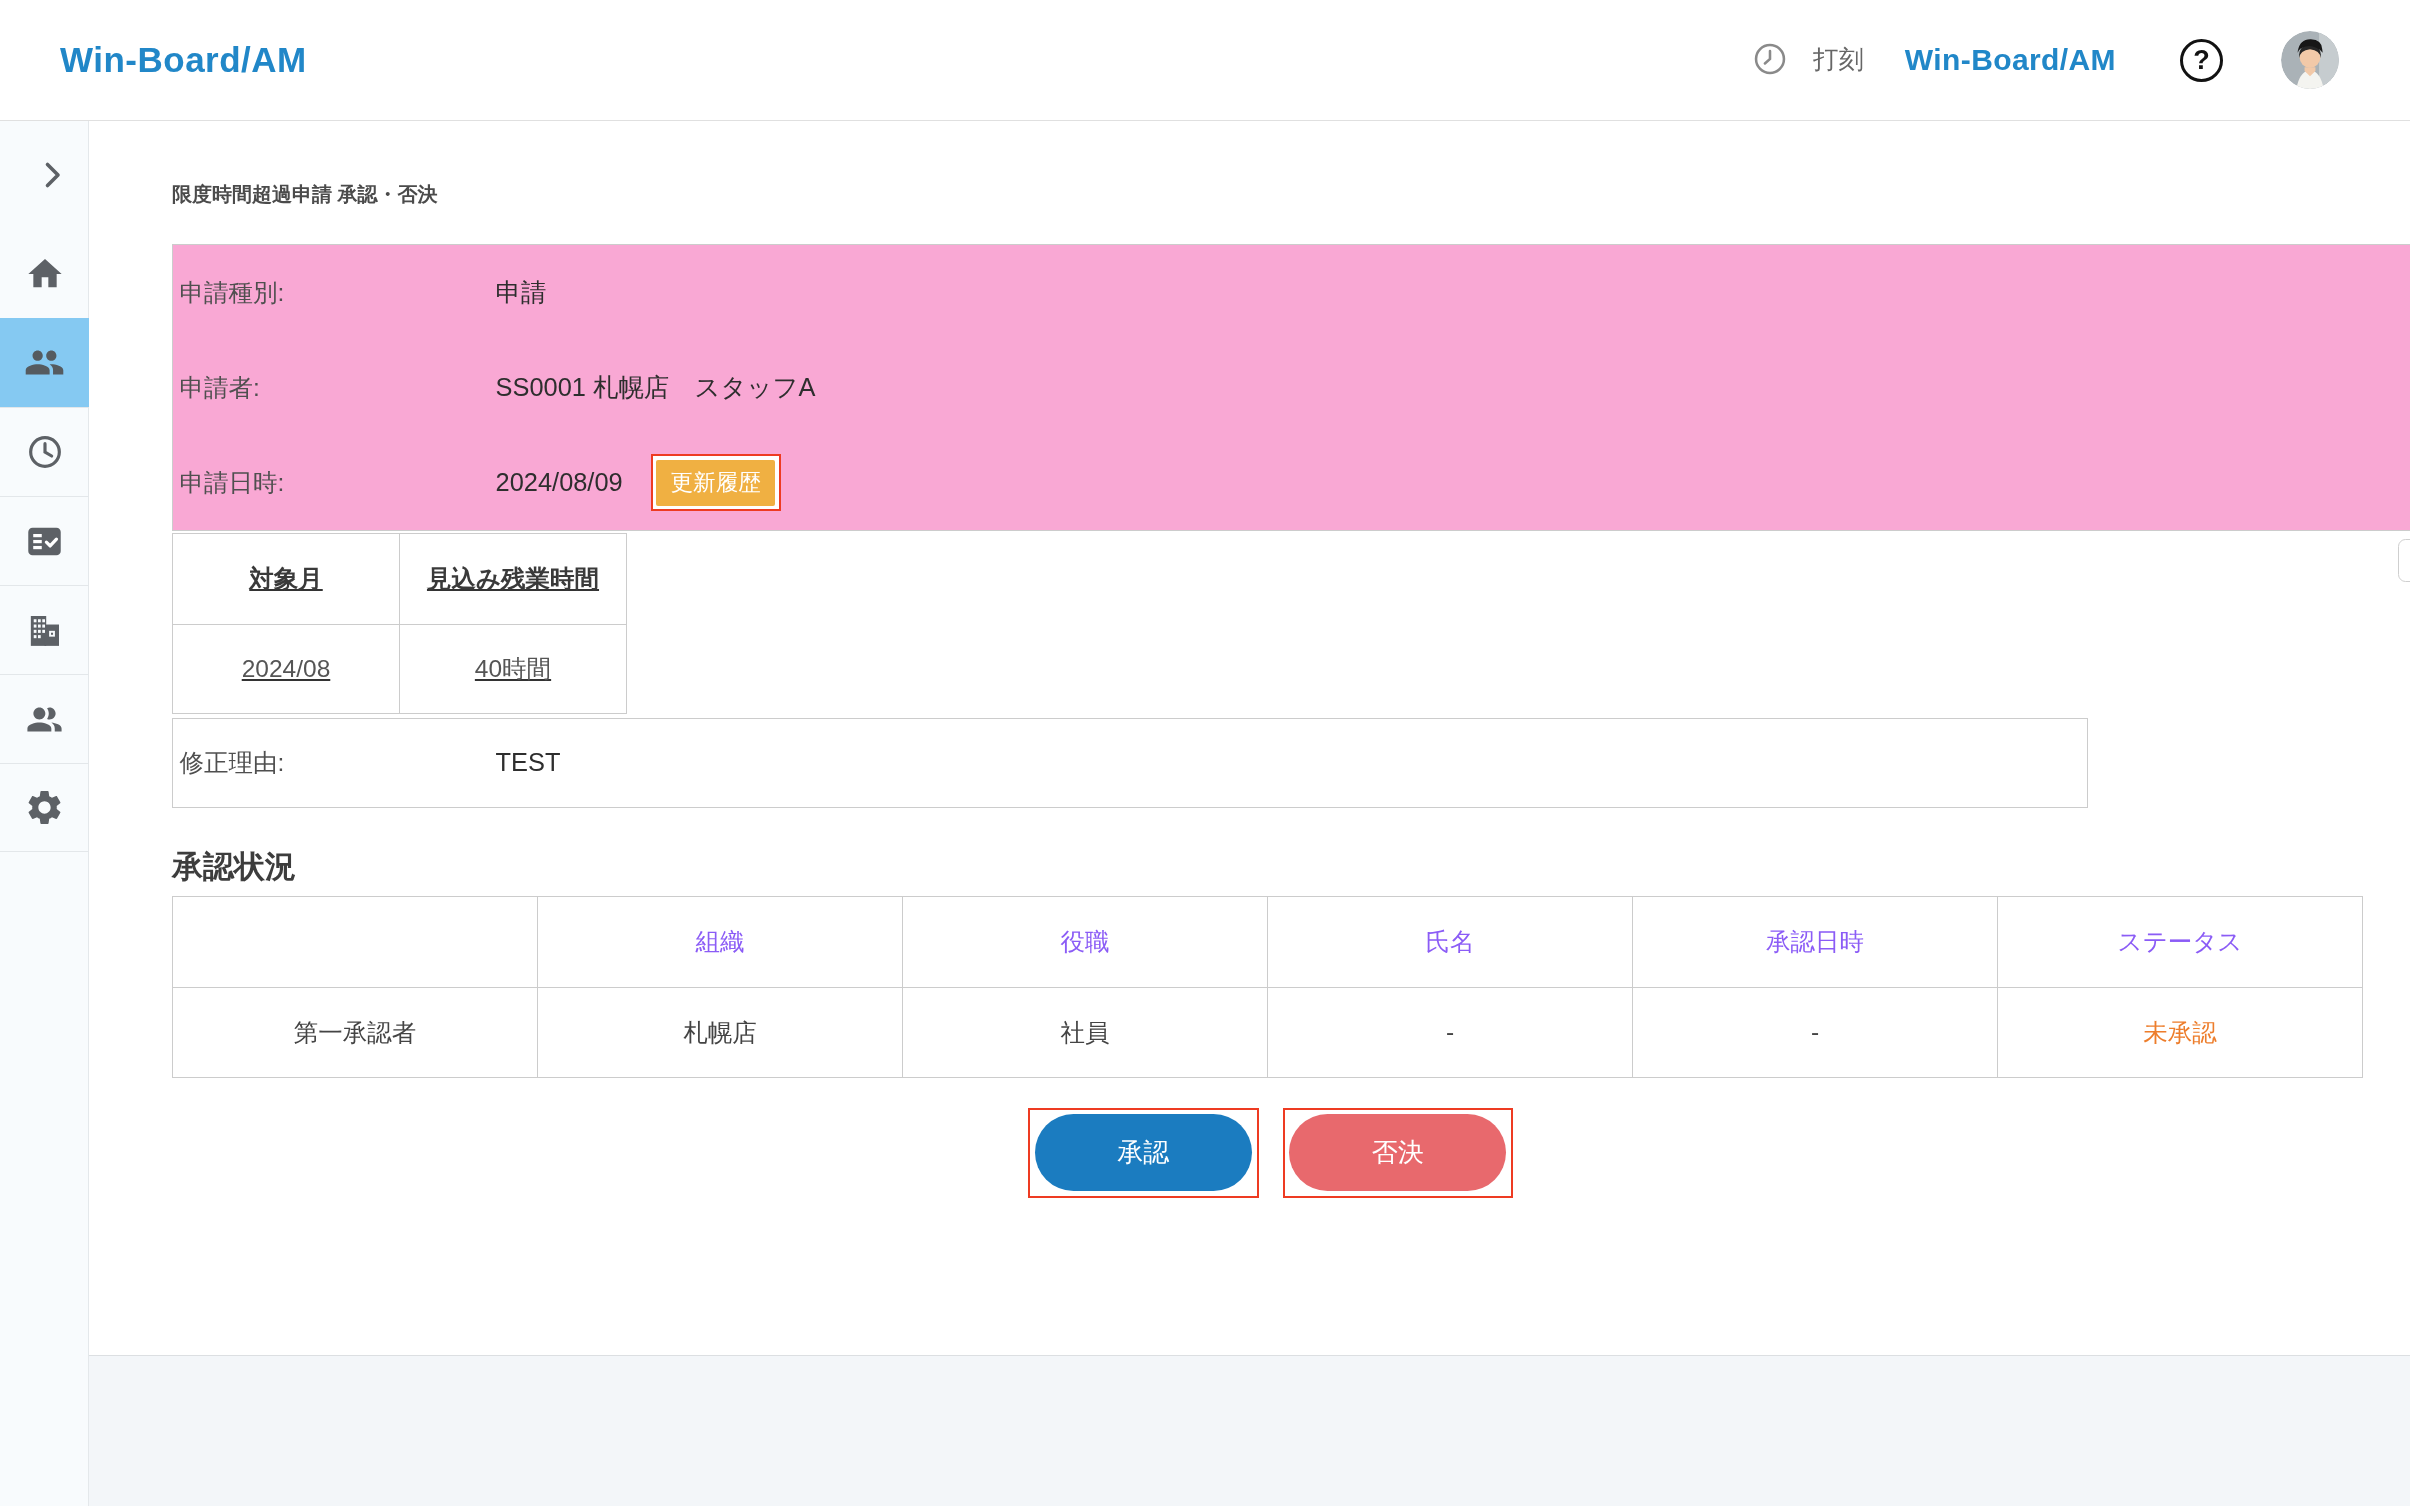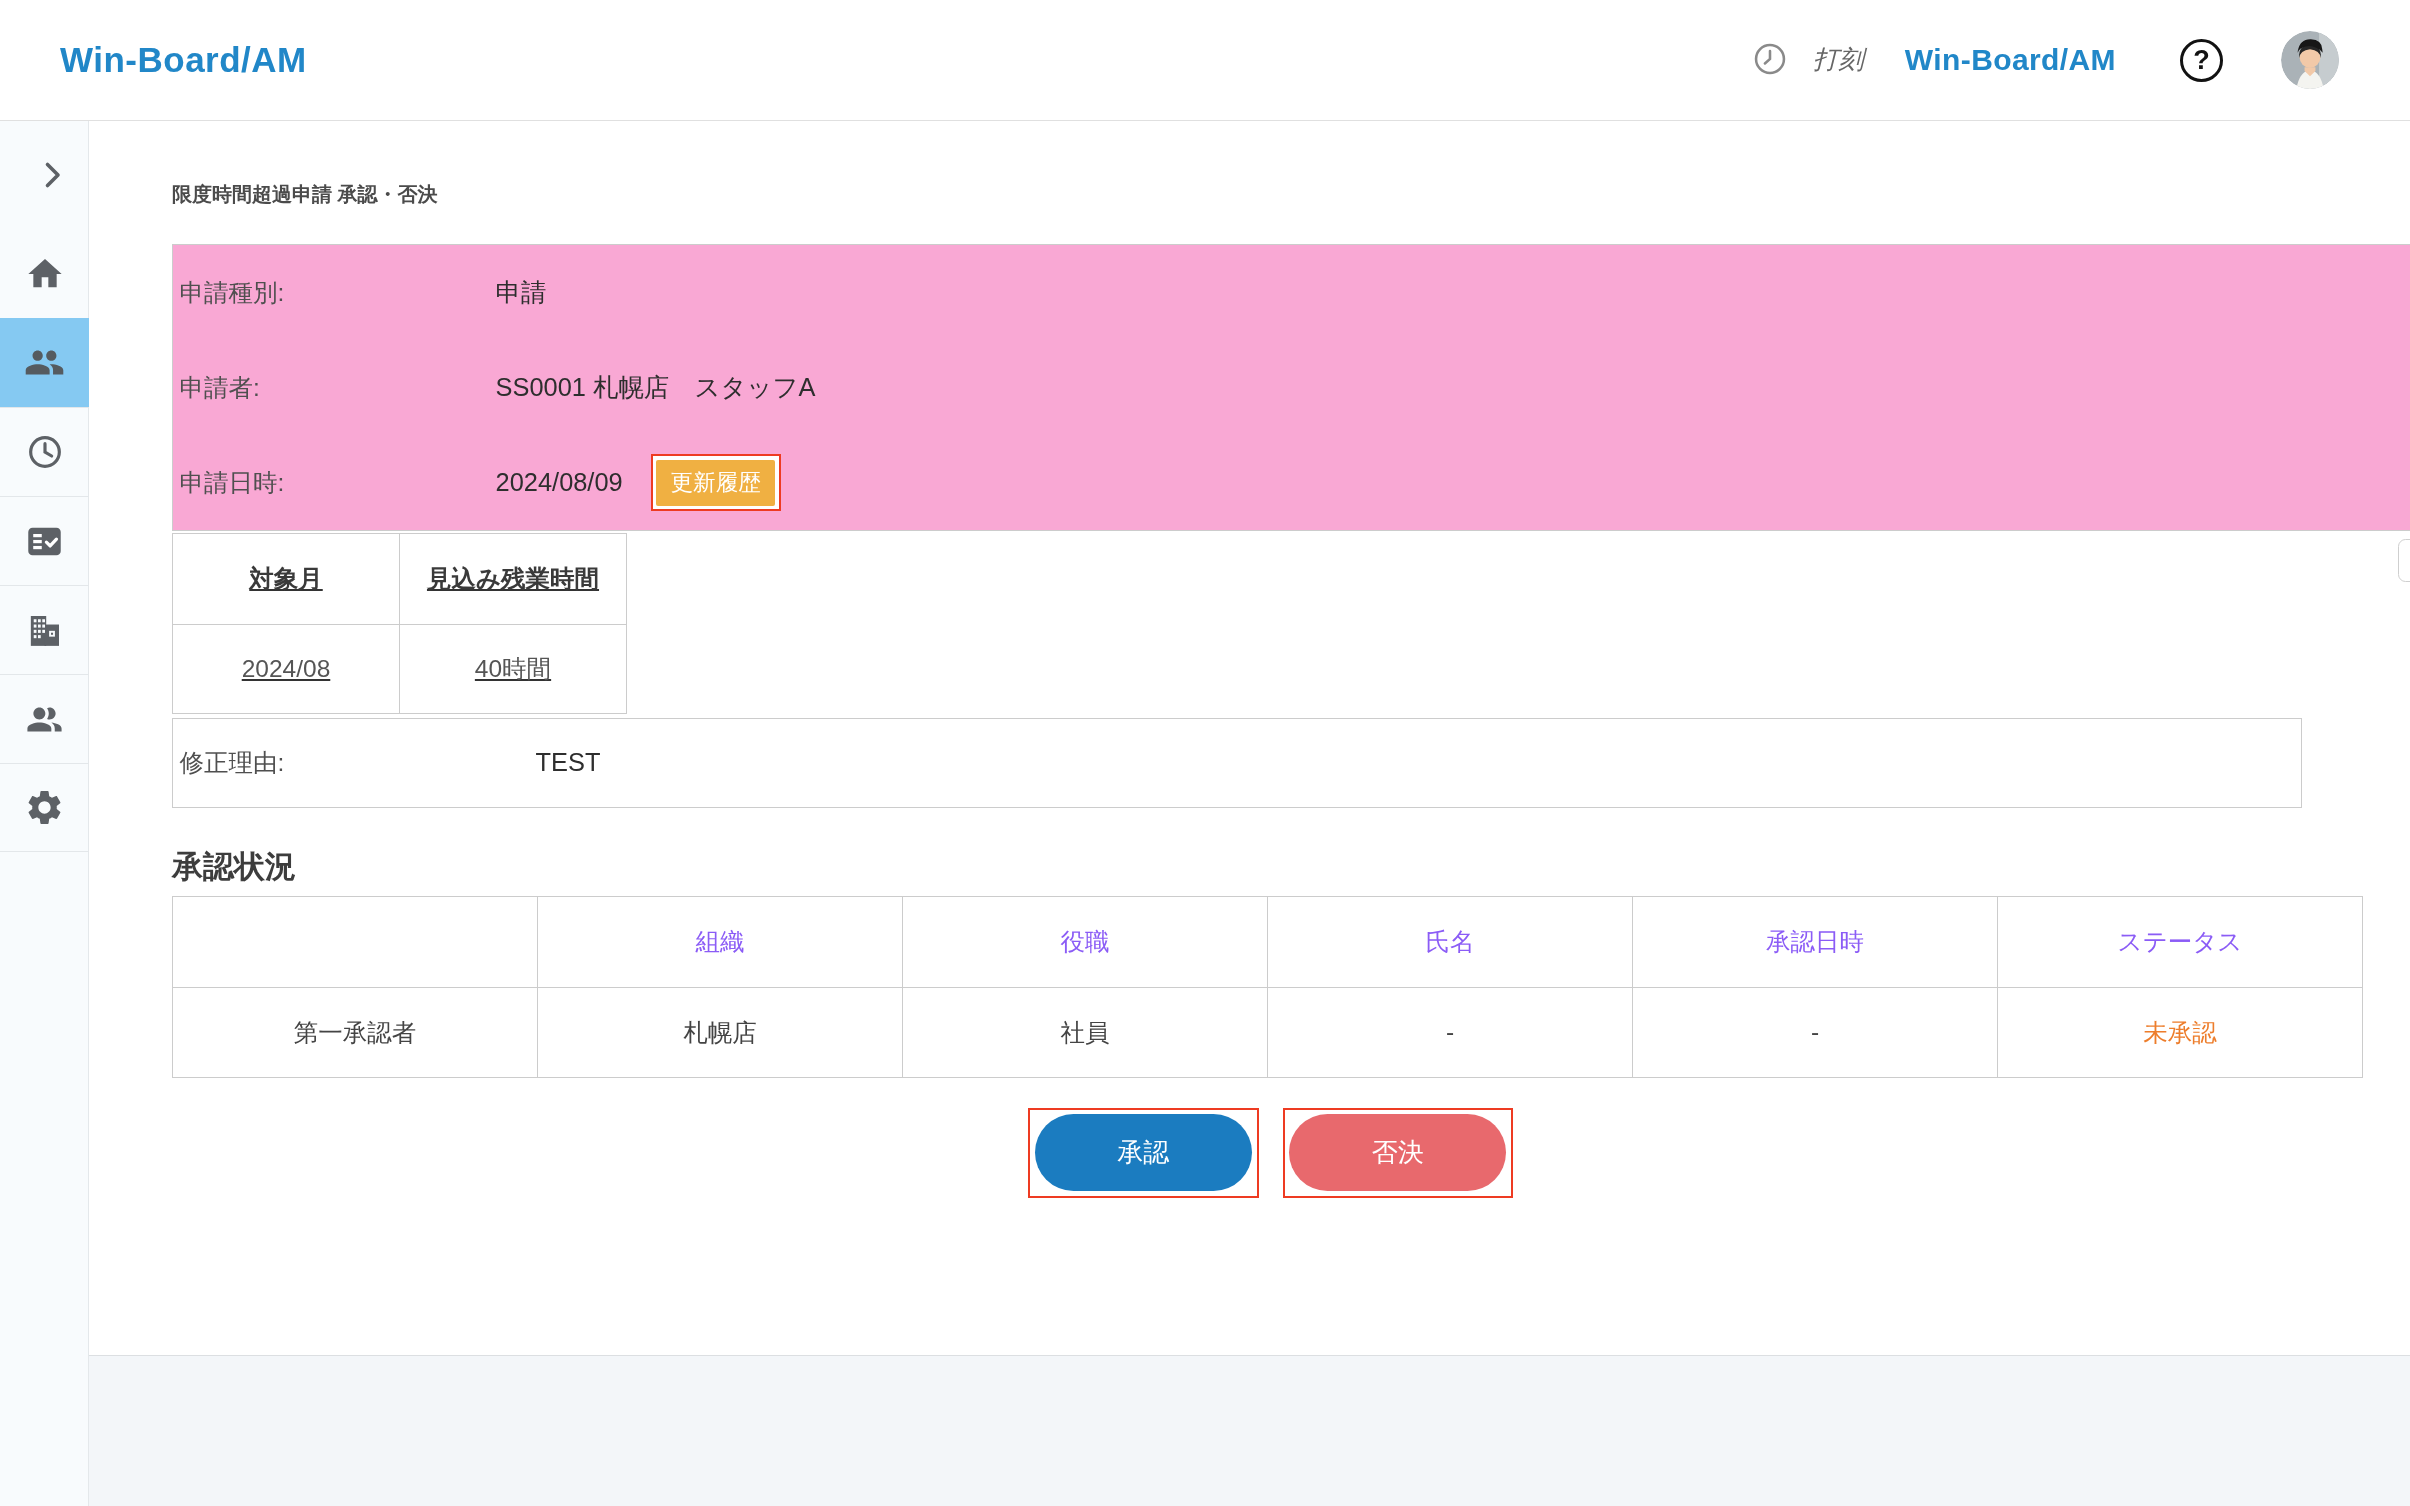"打刻" .punch { font-style: italic -> none }
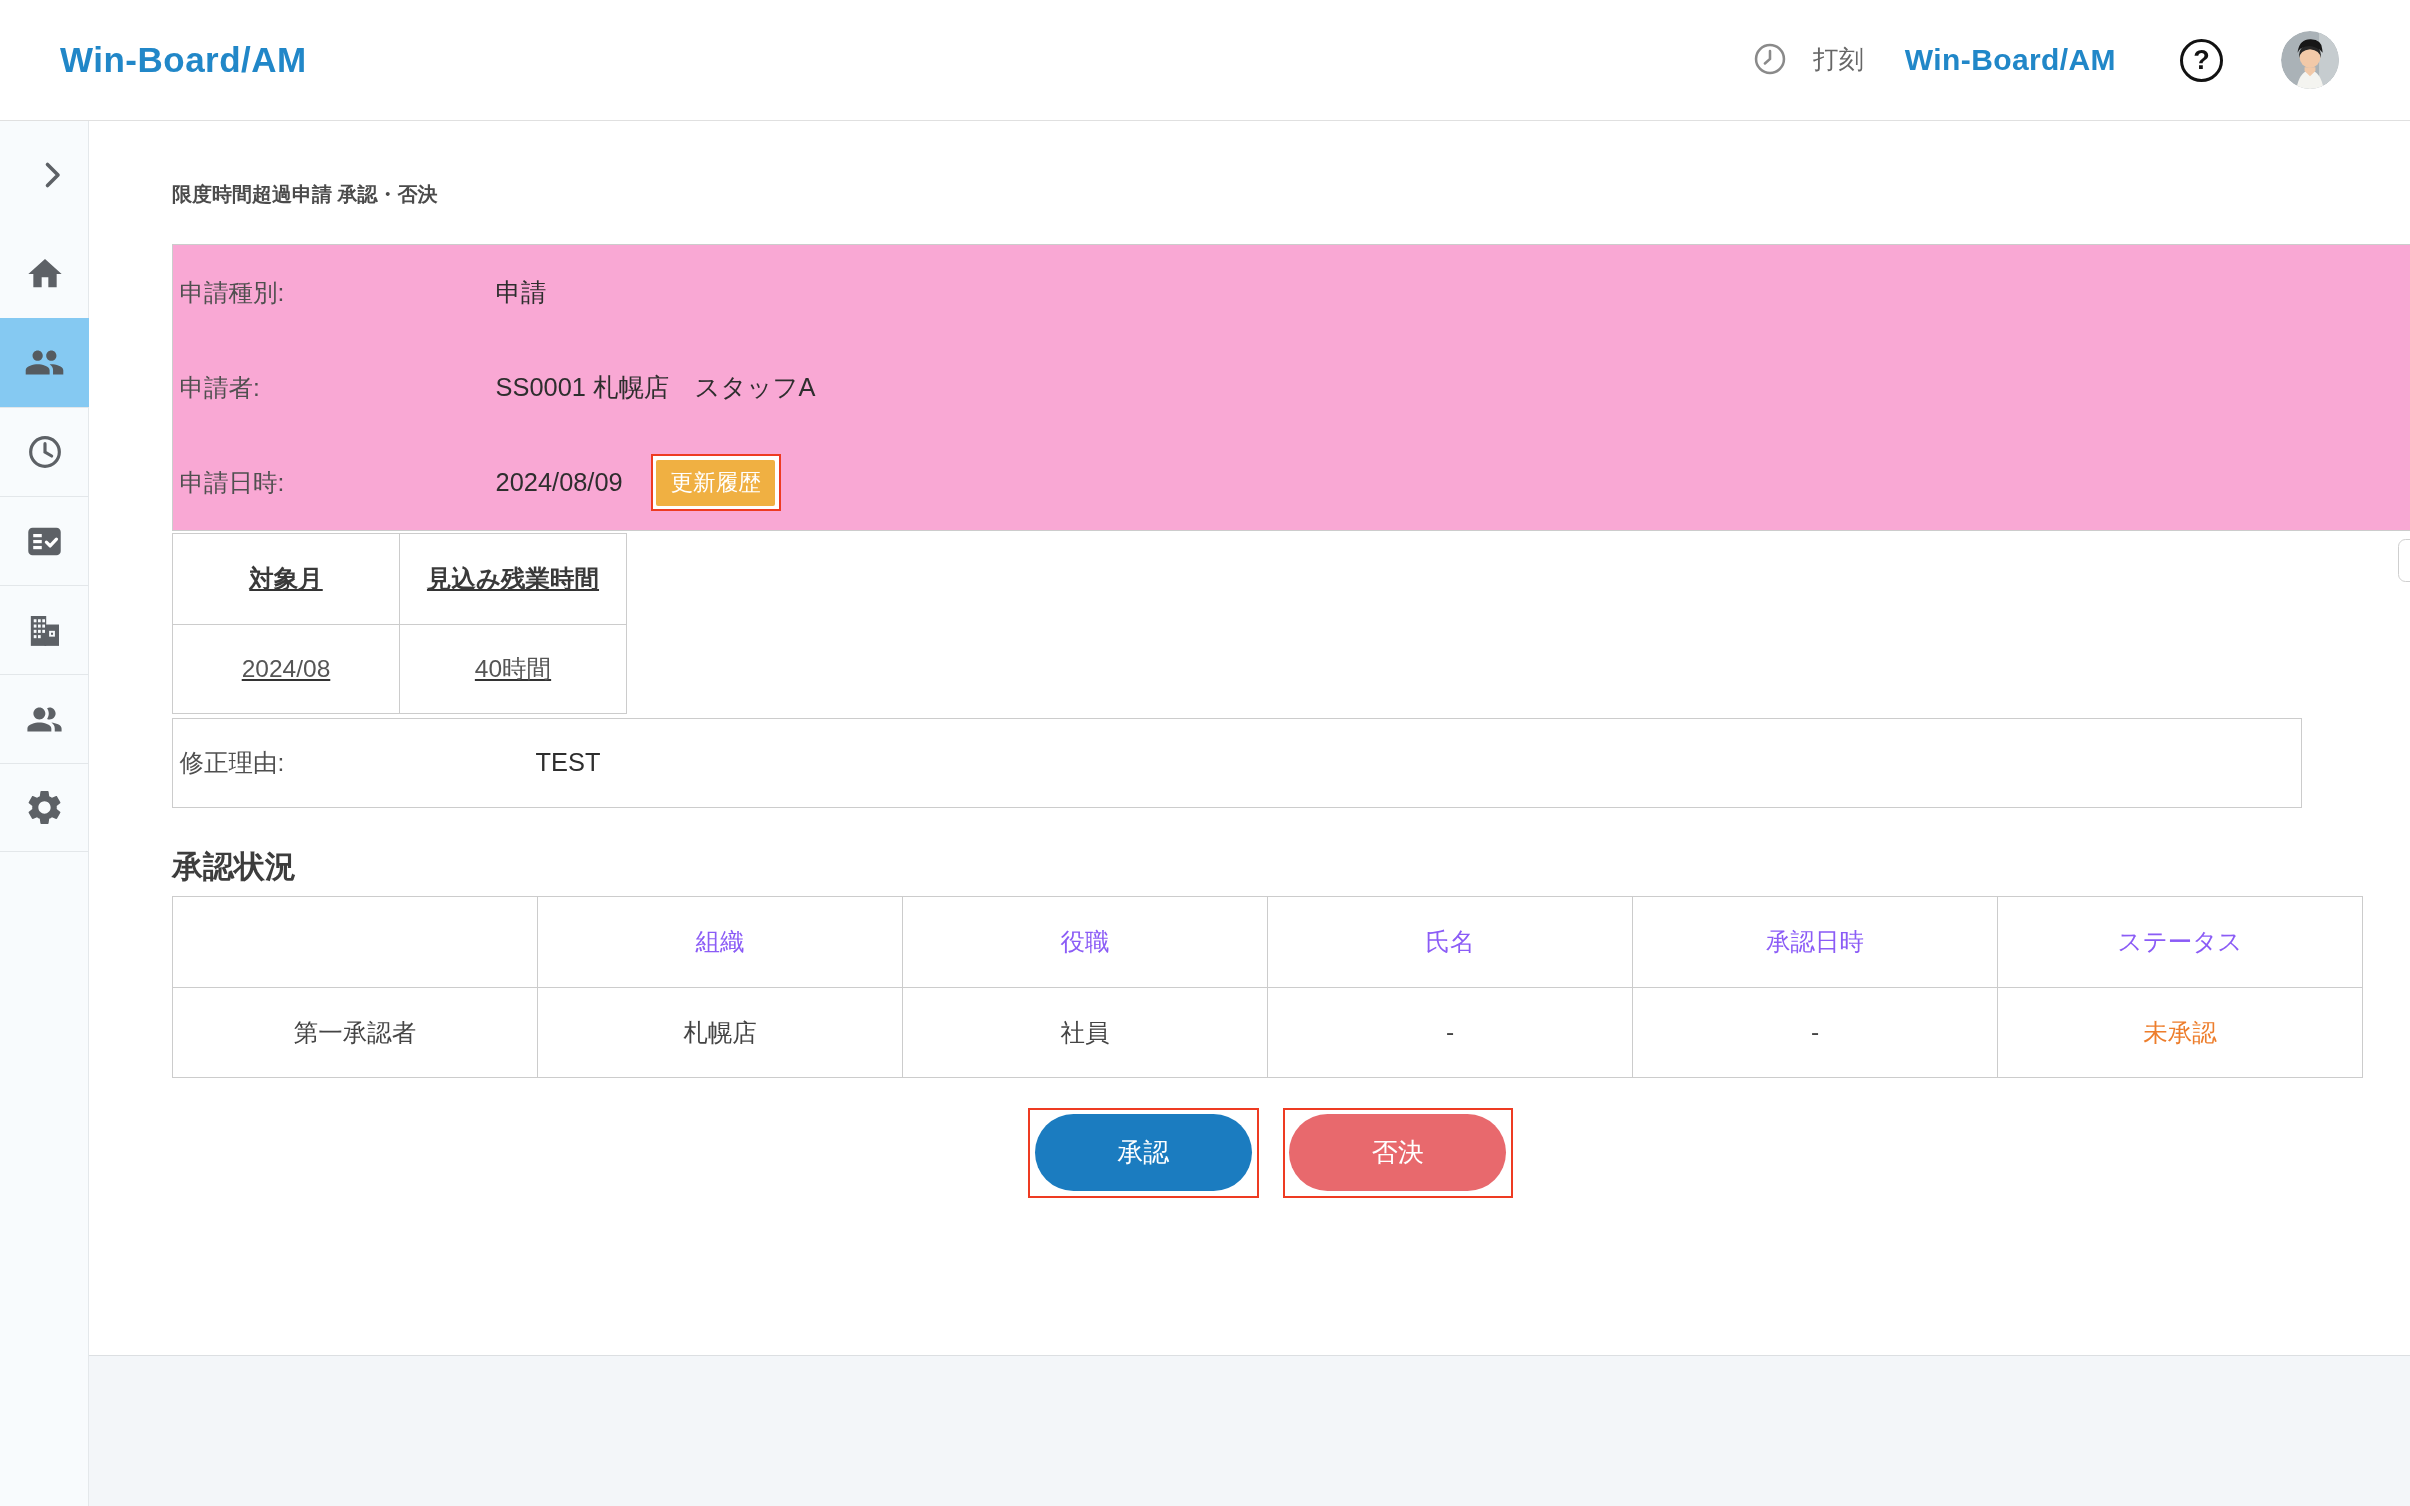"修正理由:" .reason-box { gap: 40px -> none; width: 2130px -> 1916px }
